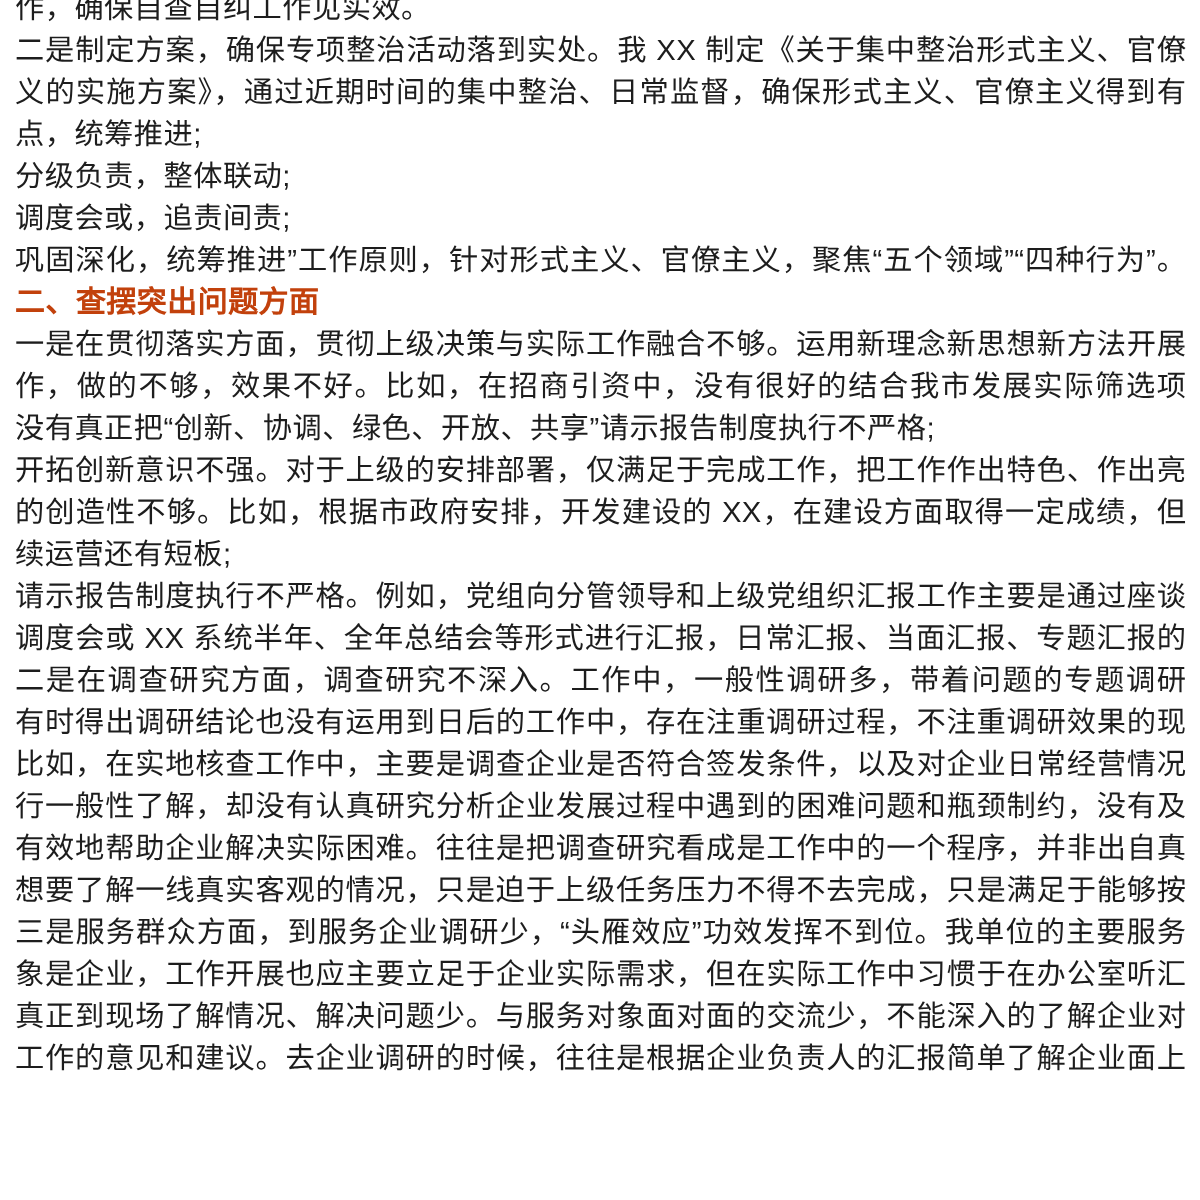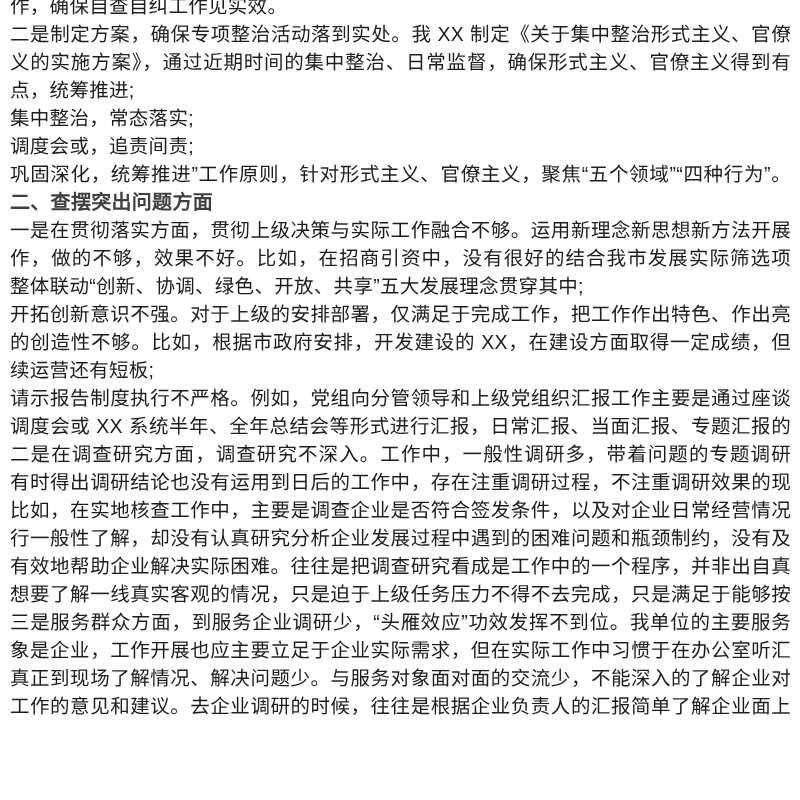"分级负责，整体联动;" div.line { html: none -> <div>分级负责，整体联动;</div> }
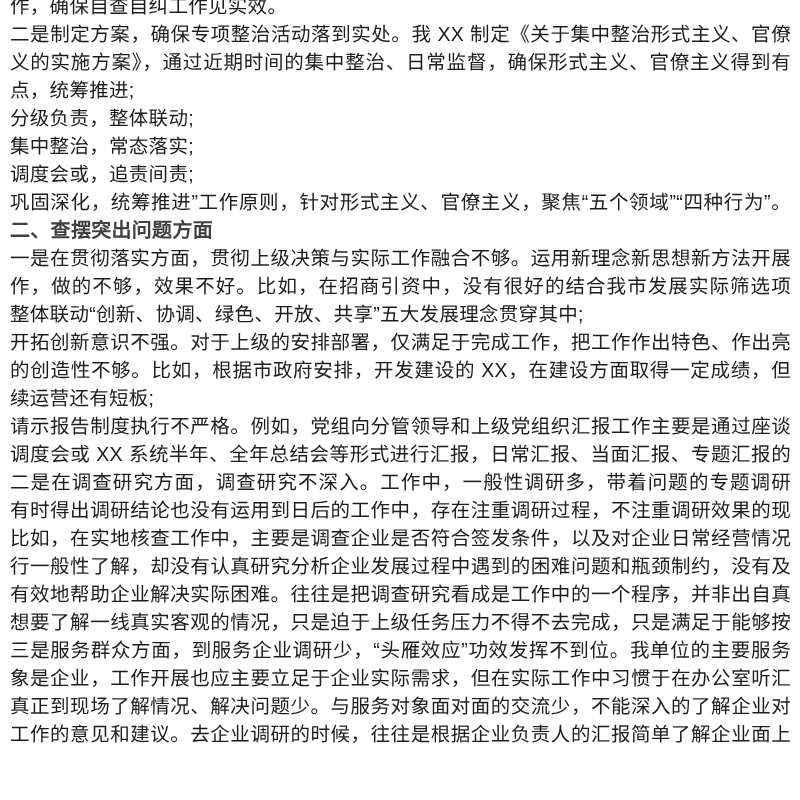"集中整治，常态落实;" div.line { html: <div>集中整治，常态落实;</div> -> none }
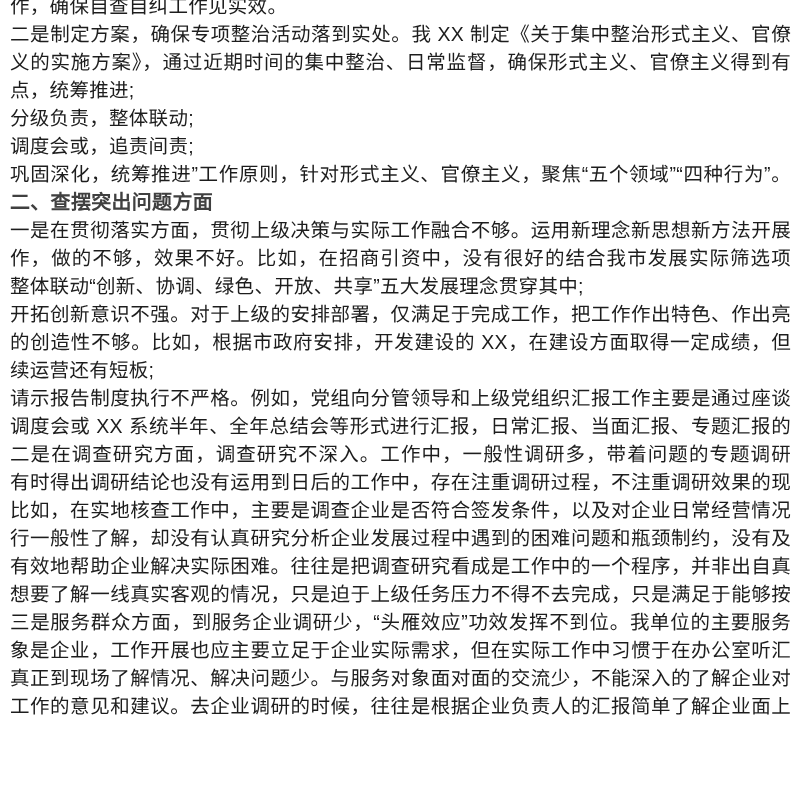"二、查摆突出问题方面" .line.bold { color: #404040 -> #c2410c }
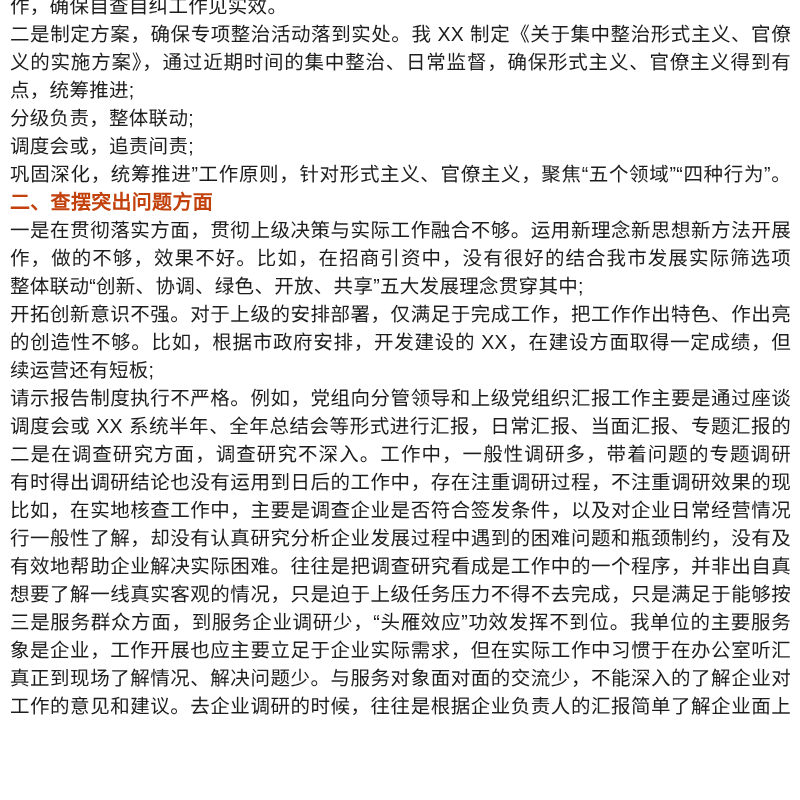"整体联动“创新、协调、绿色、开放、共享”五大发展理念贯穿其中;" div.line { text: 整体联动“创新、协调、绿色、开放、共享”五大发展理念贯穿其中 -> 没有真正把“创新、协调、绿色、开放、共享”请示报告制度执行不严格 }
